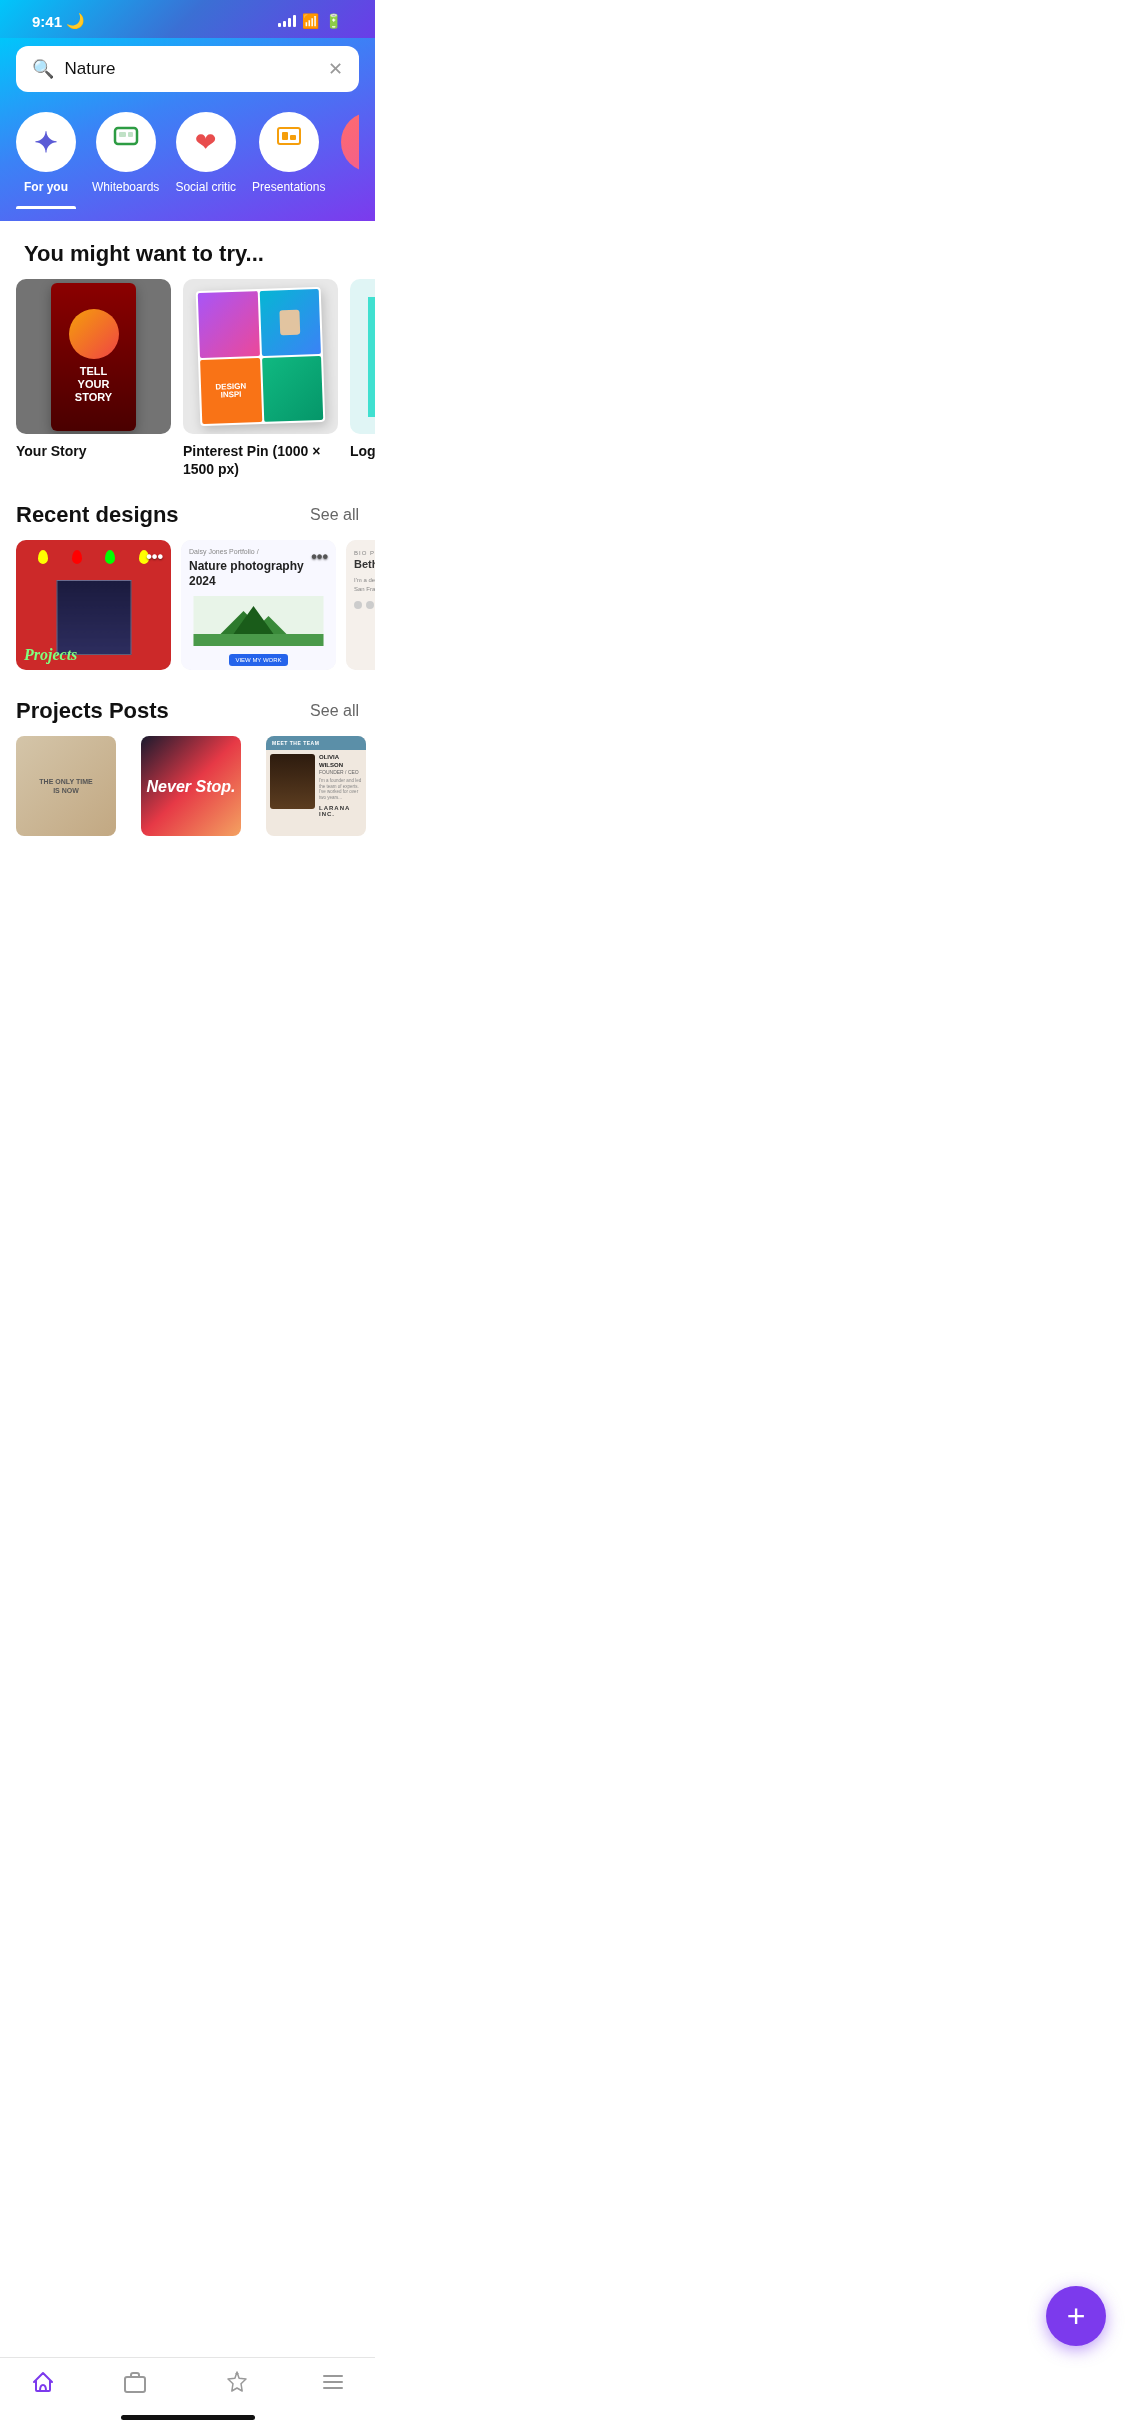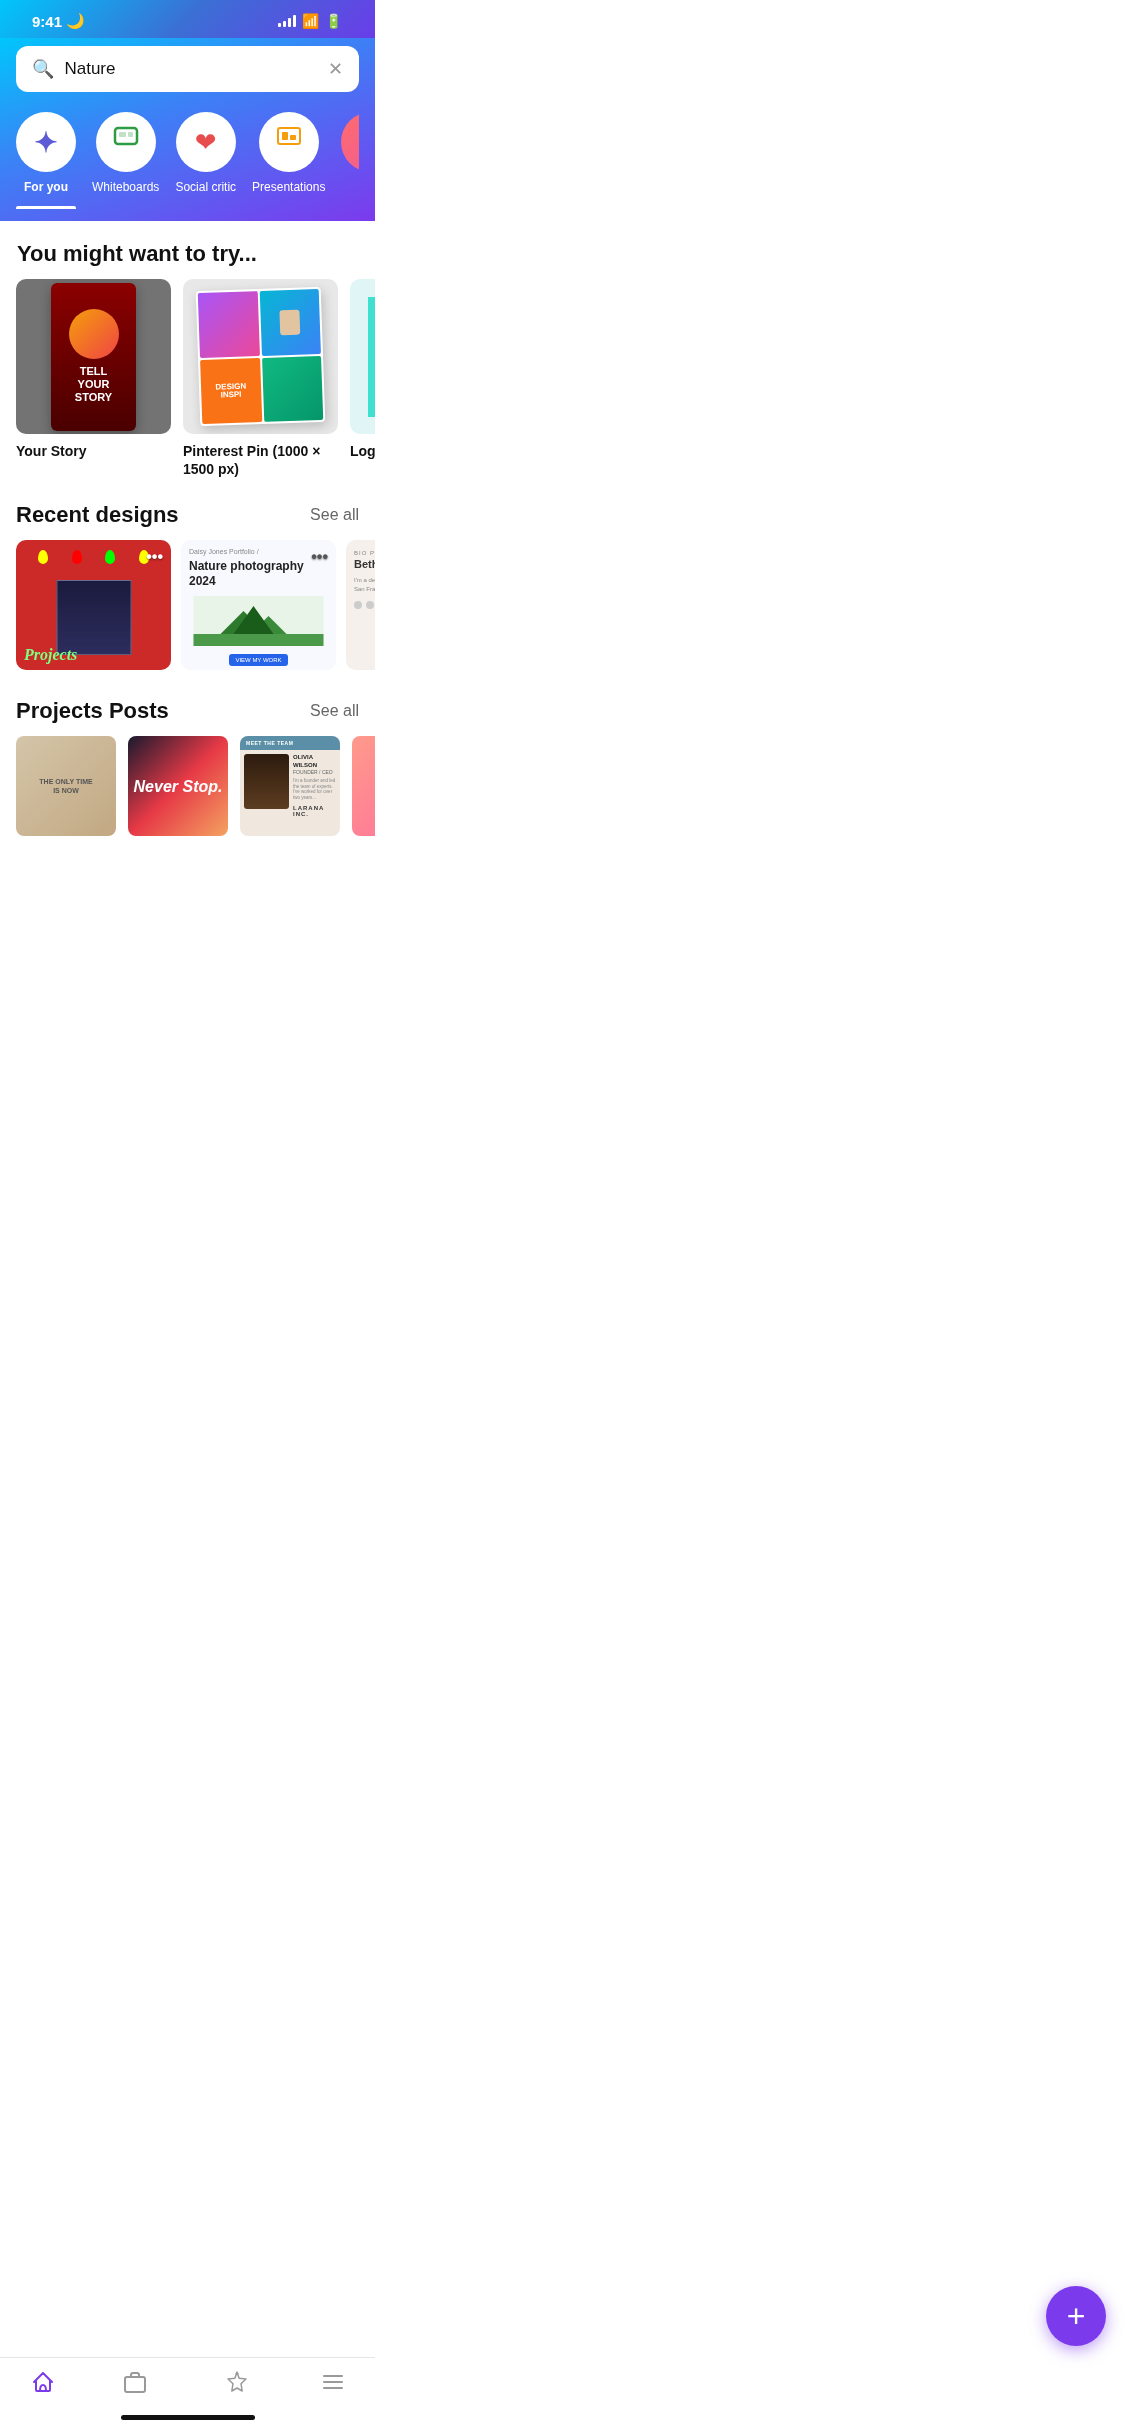"You might want to try..." .section-title { padding: 20px 17px 12px -> 20px 24px 12px }
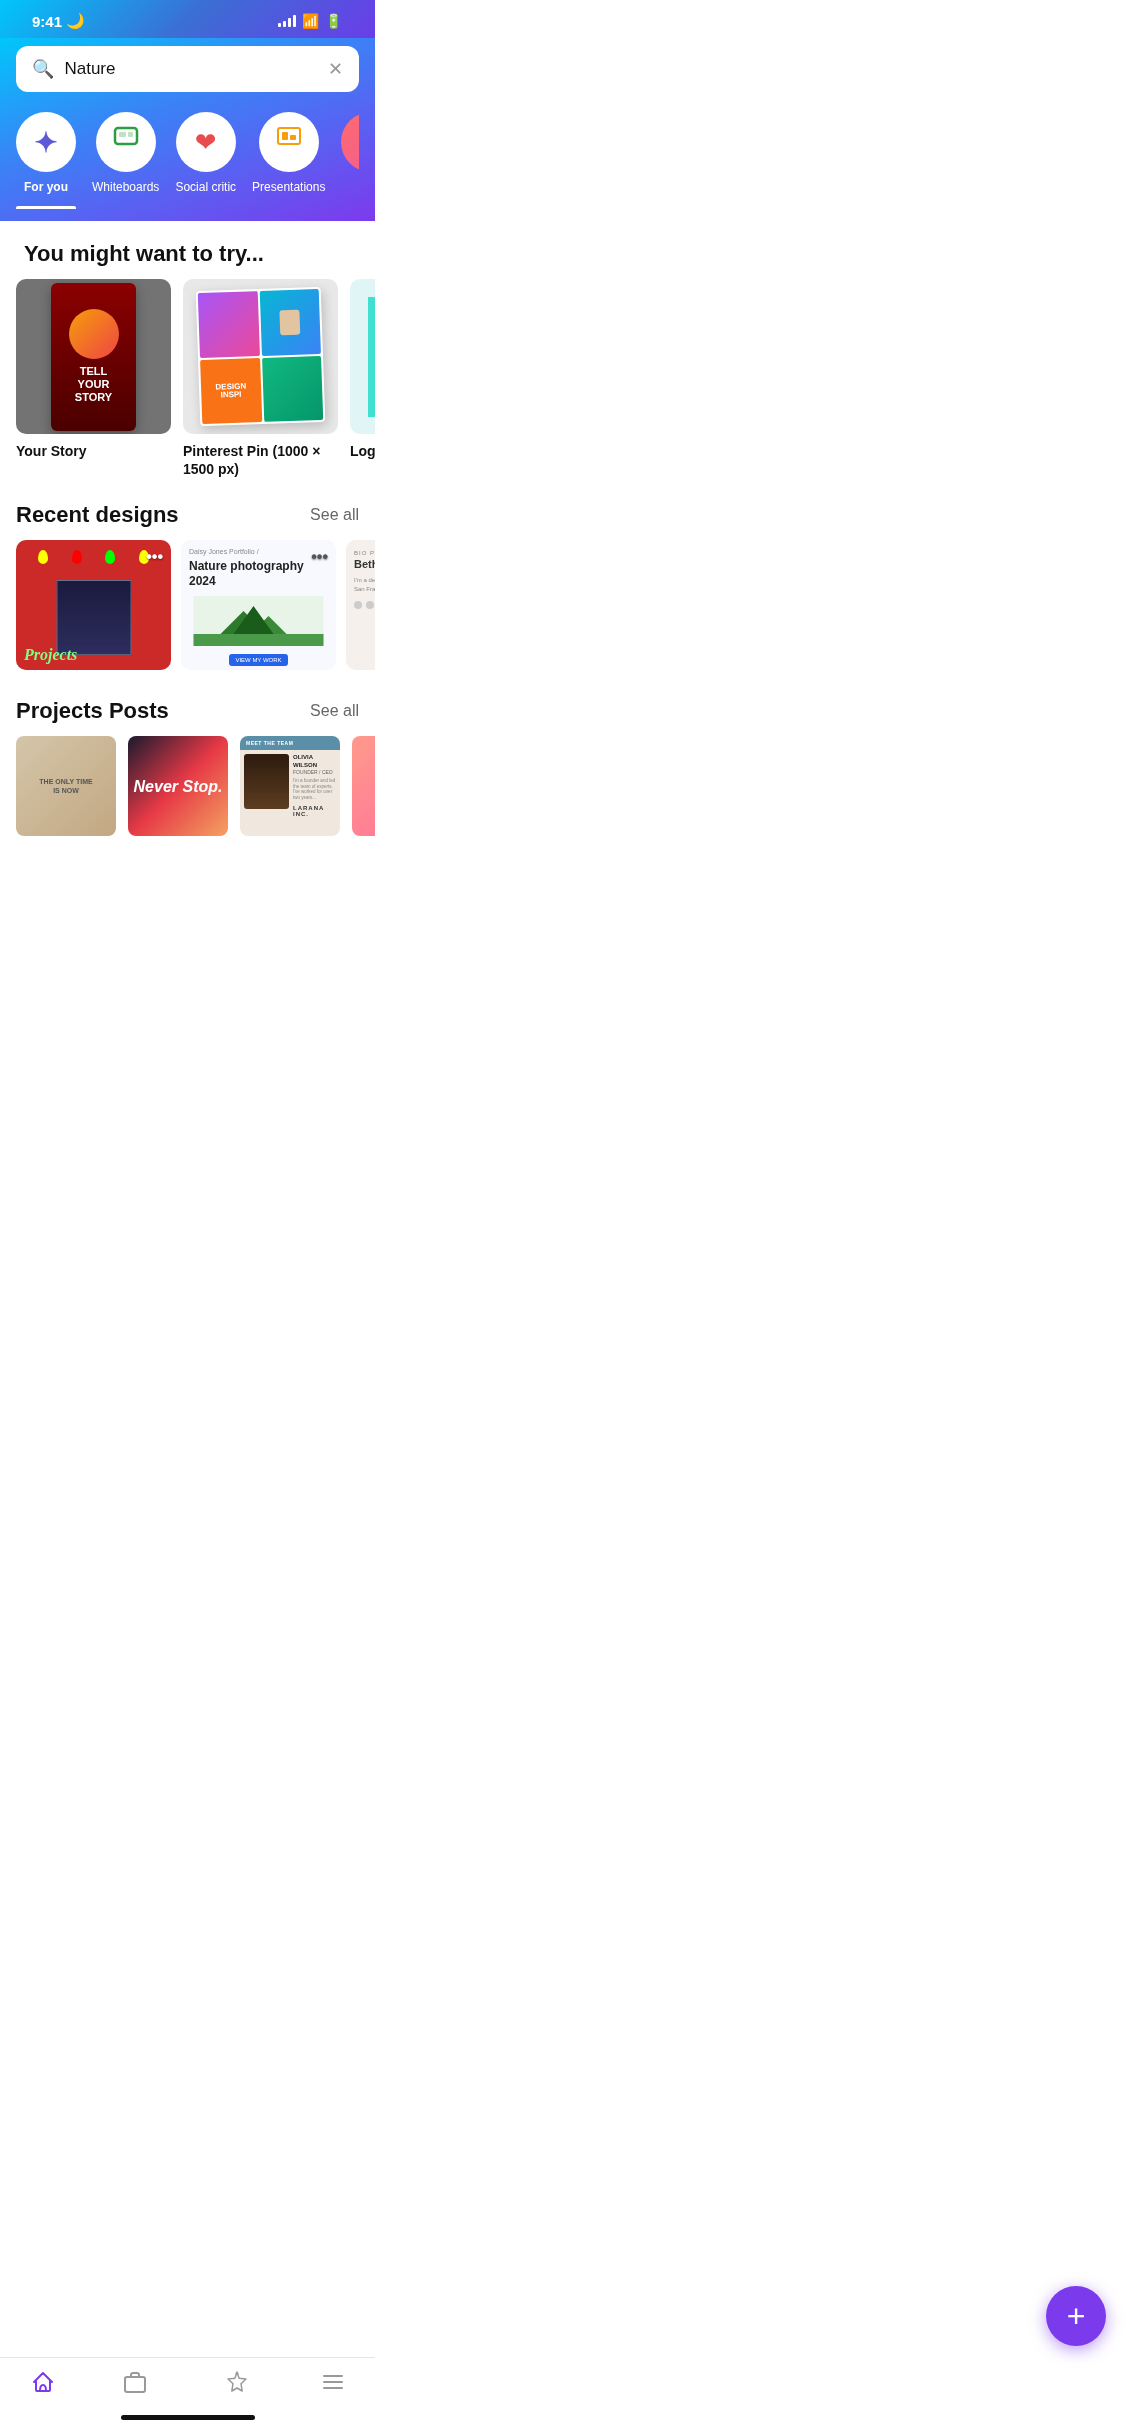"Never Stop." .instagram-cards { gap: 12px -> 25px }
